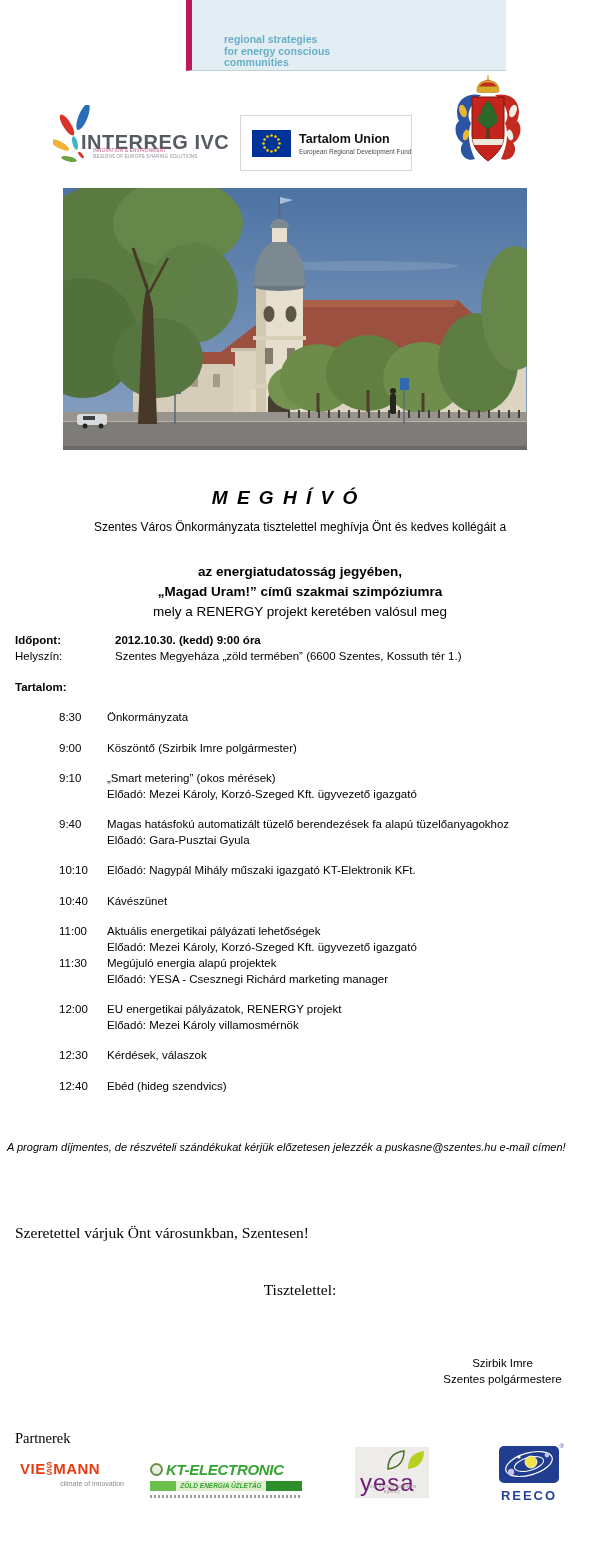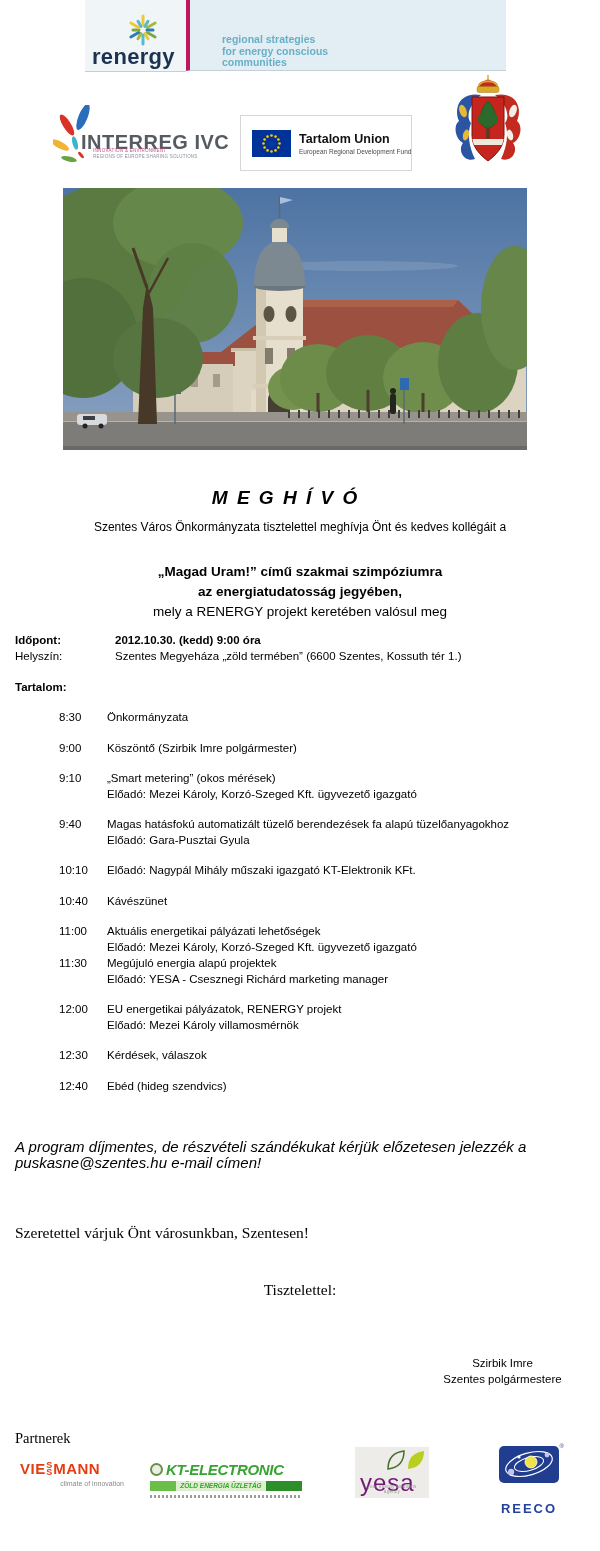"regional strategies" .hdr-tag { border-left: 4px solid #be185d -> 6px solid #be185d }
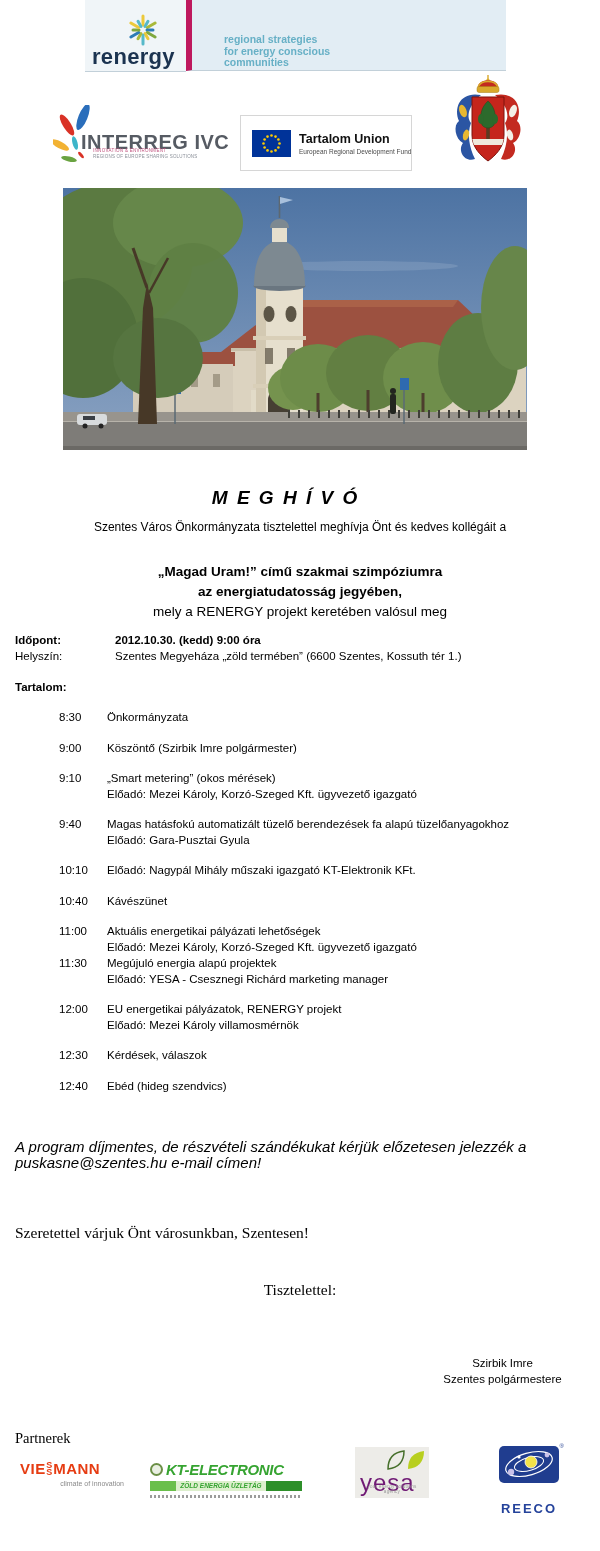"renergy" div.hdr-logo { html: <div> <svg> <g> <line></line> <line></line> <line></line> <line></line> <line></line> <line></line> <line></line> <line></line> <line></line> <line></line> <line></line> <line></line> </g> </svg> <div>renergy</div> </div> -> none }
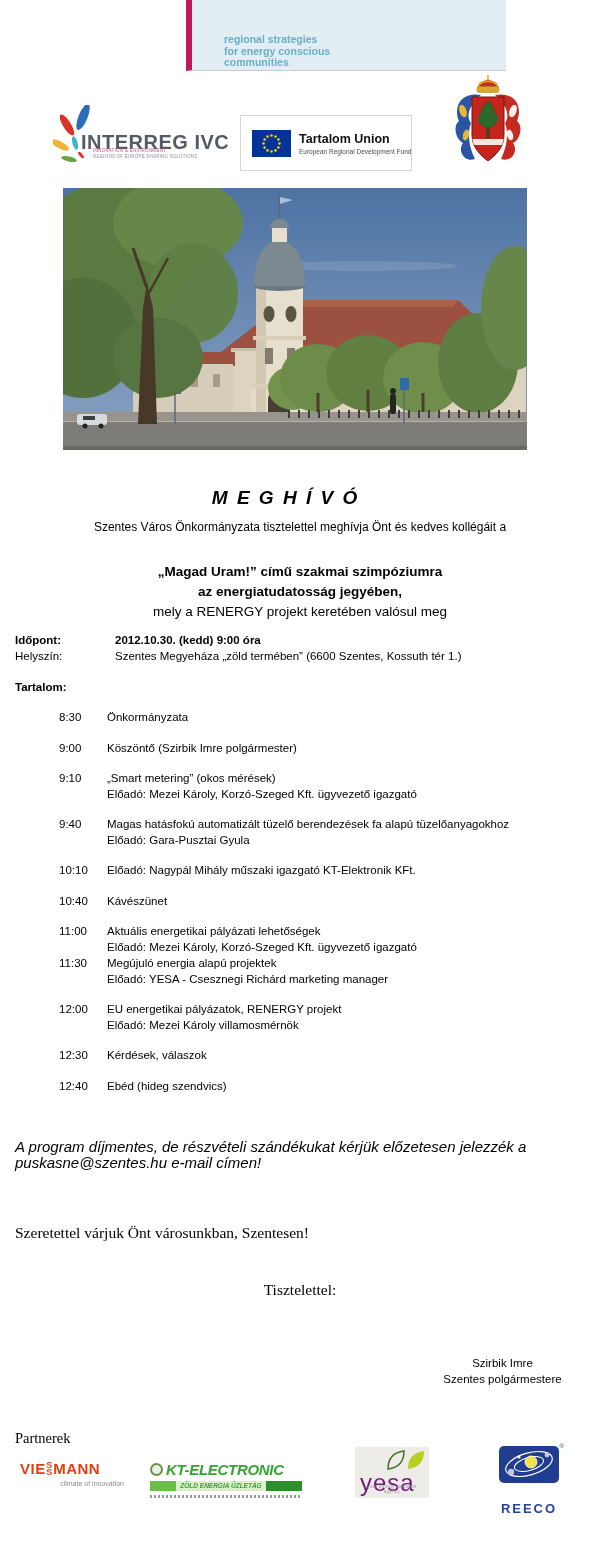"„Magad Uram!” című szakmai szimpóziumra" div.s-b { order: before "az energiatudatosság jegyében," -> after "az energiatudatosság jegyében," }
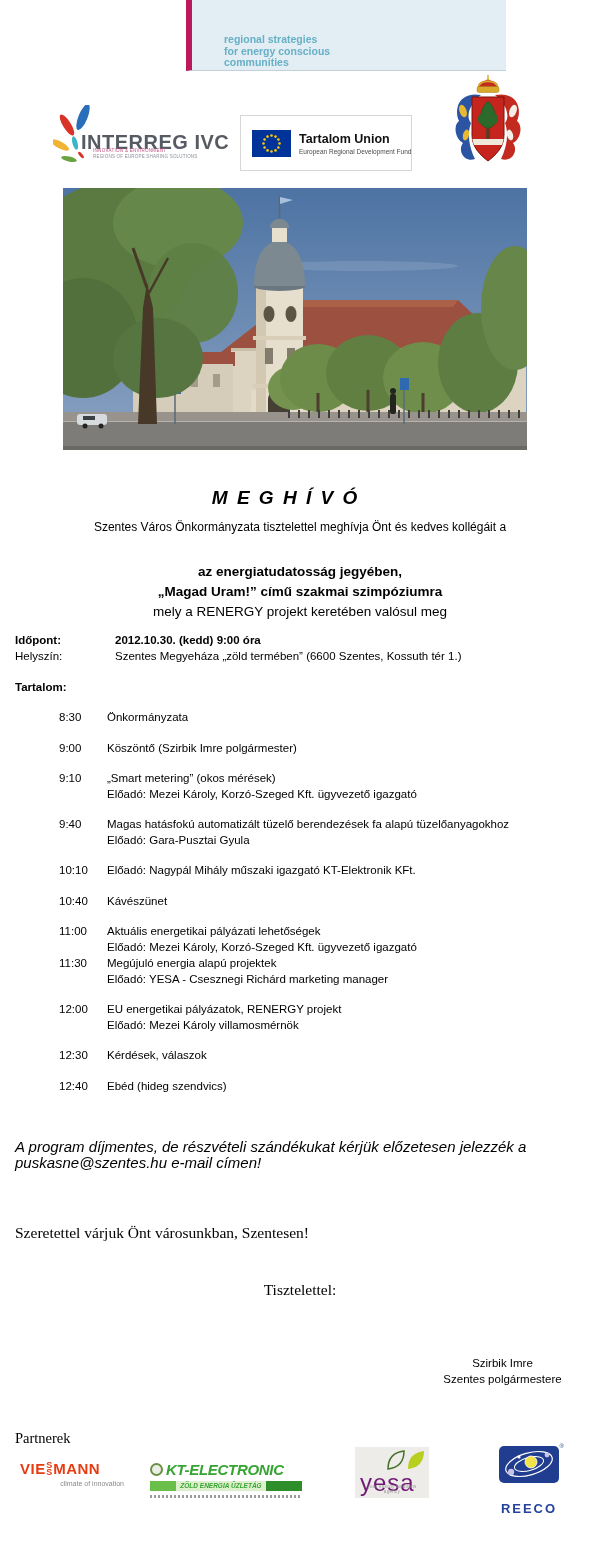"A program díjmentes, de részvételi" .note { font-size: 15px -> 11px; left: 15px -> 7px }
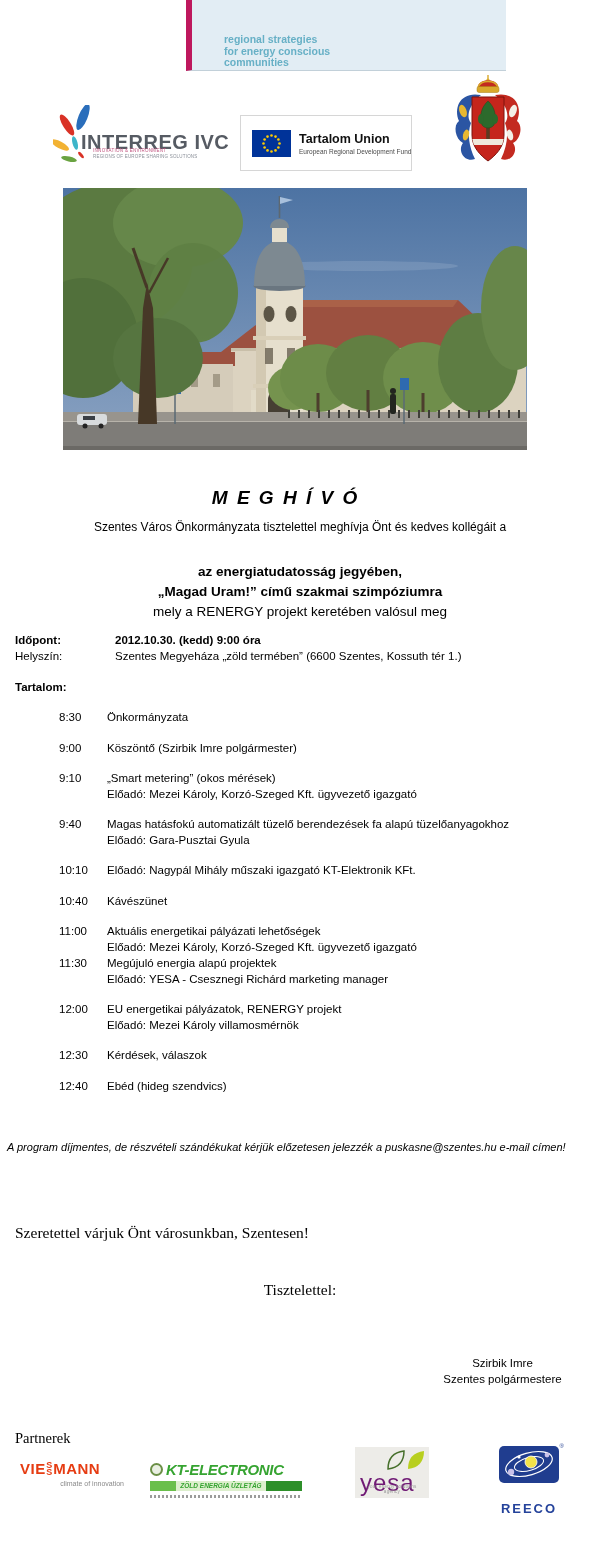"REECO" .r-name { margin-top: 18px -> 5px }
